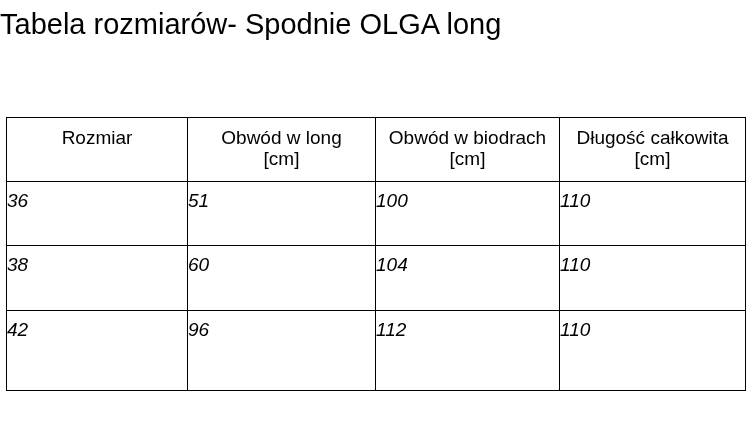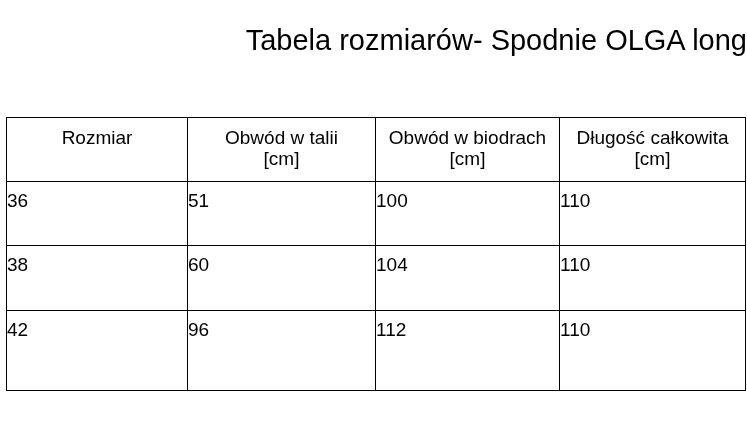"Tabela rozmiarów- Spodnie OLGA long" .page-title { margin-top: 24px -> 8px; text-align: right -> left }
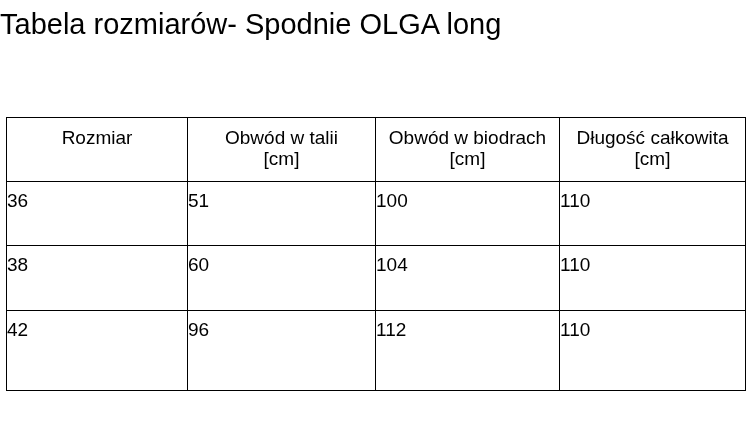"Obwód w talii" span.hdr-label { text: talii -> long }
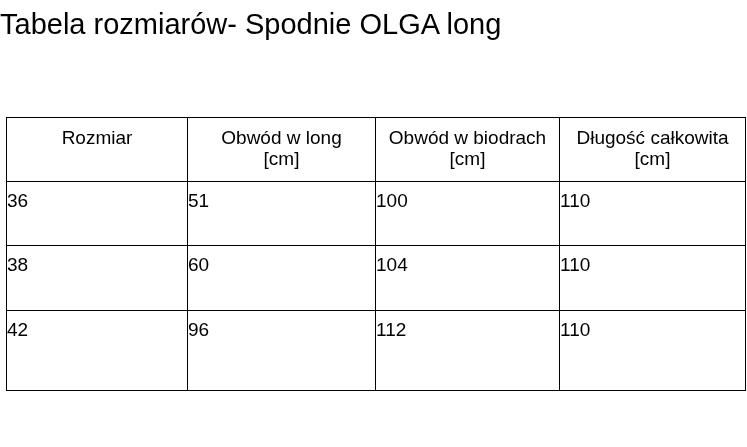"36" .size-table td { font-style: none -> italic }
